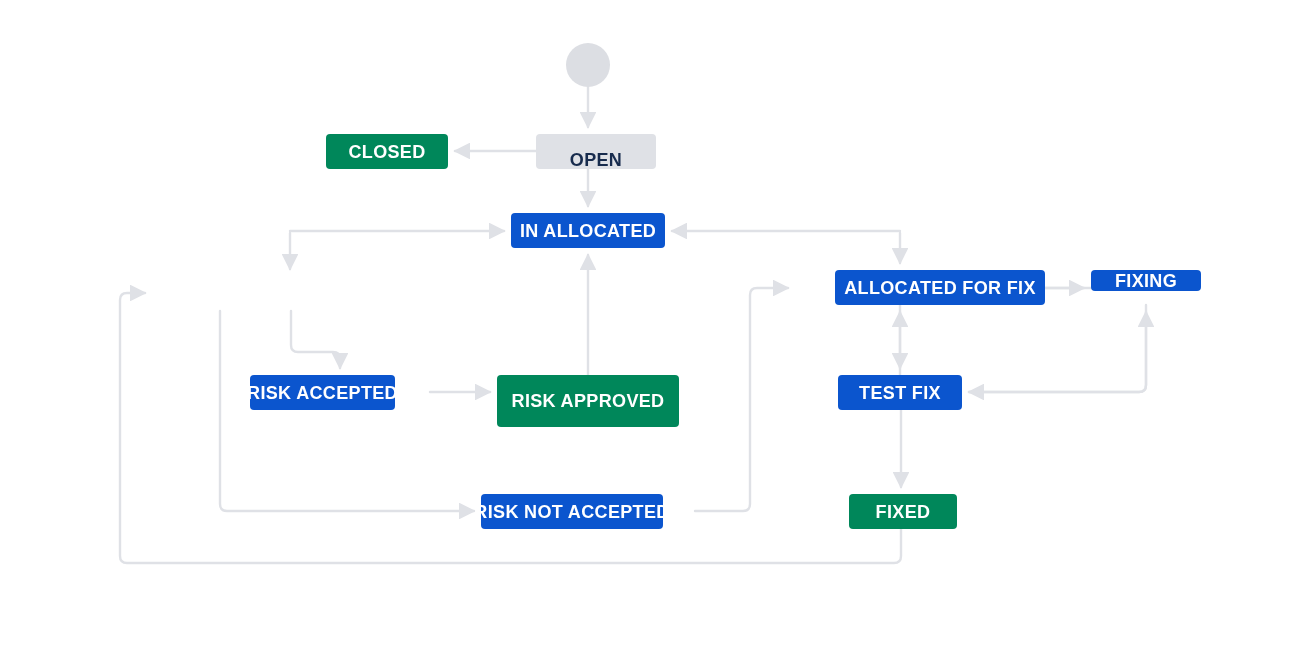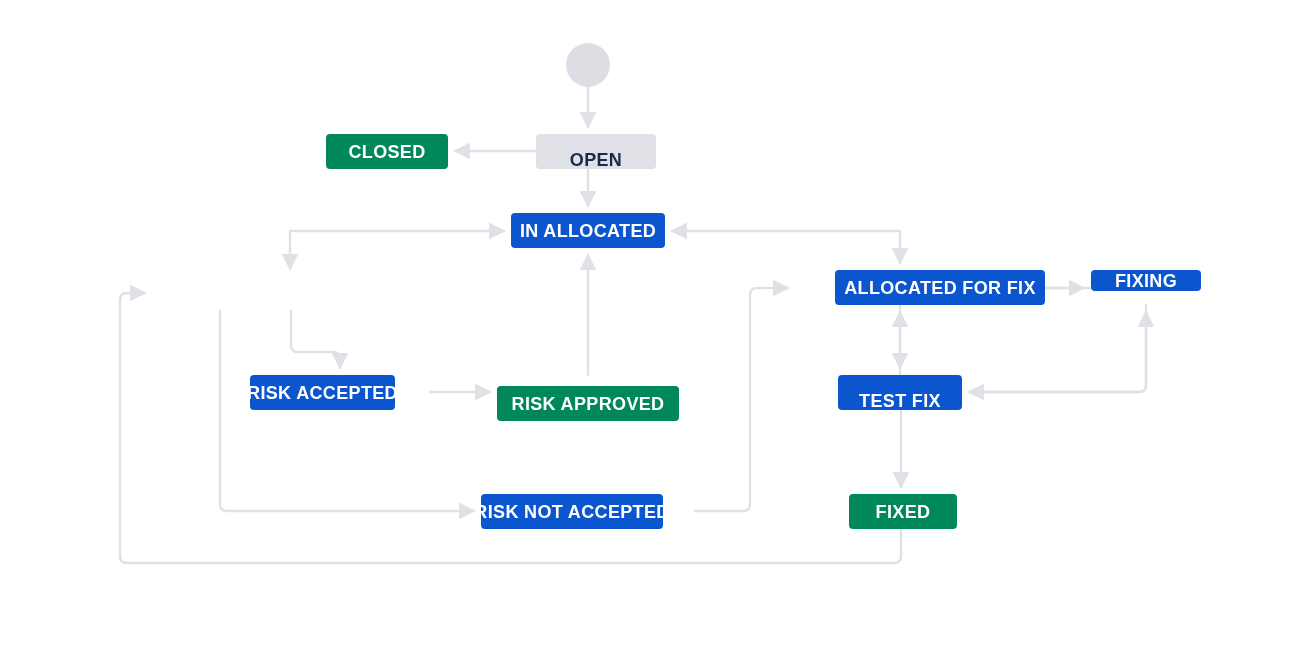"RISK APPROVED" div.node { height: 35px -> 52px; margin-top: 11px -> none }
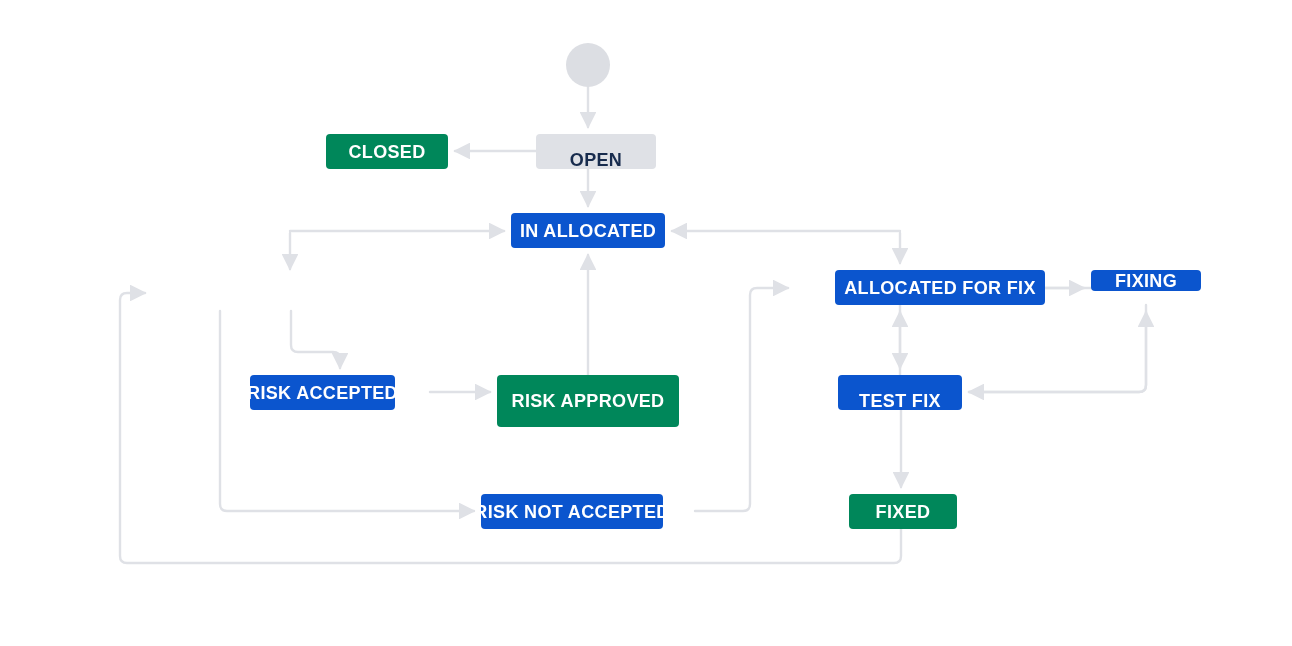"TEST FIX" div.node { align-items: flex-end -> none }
